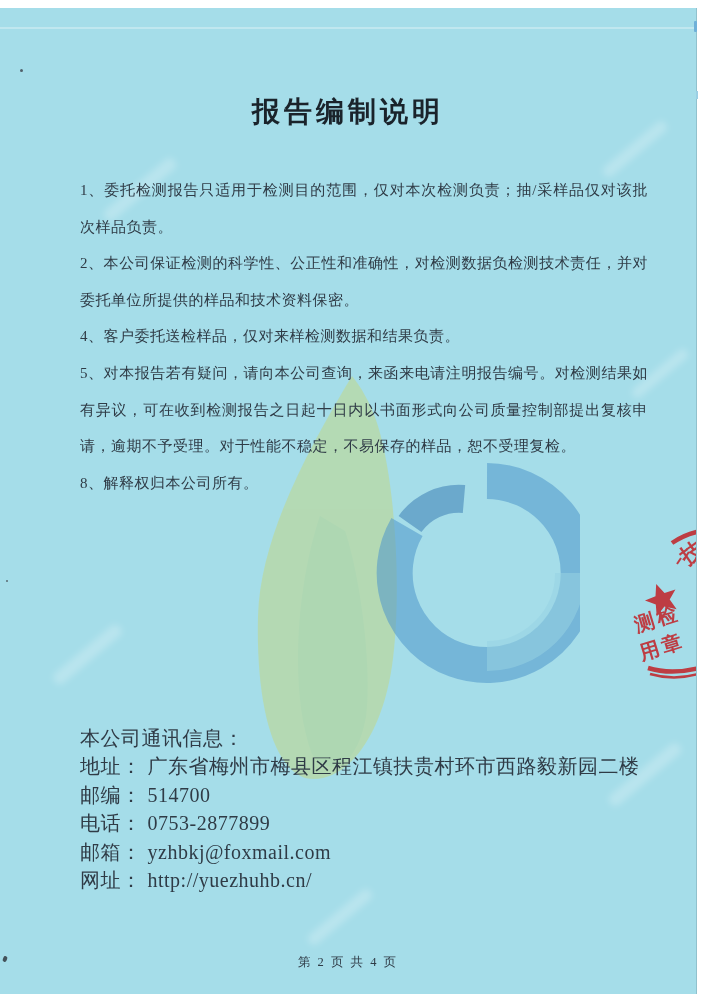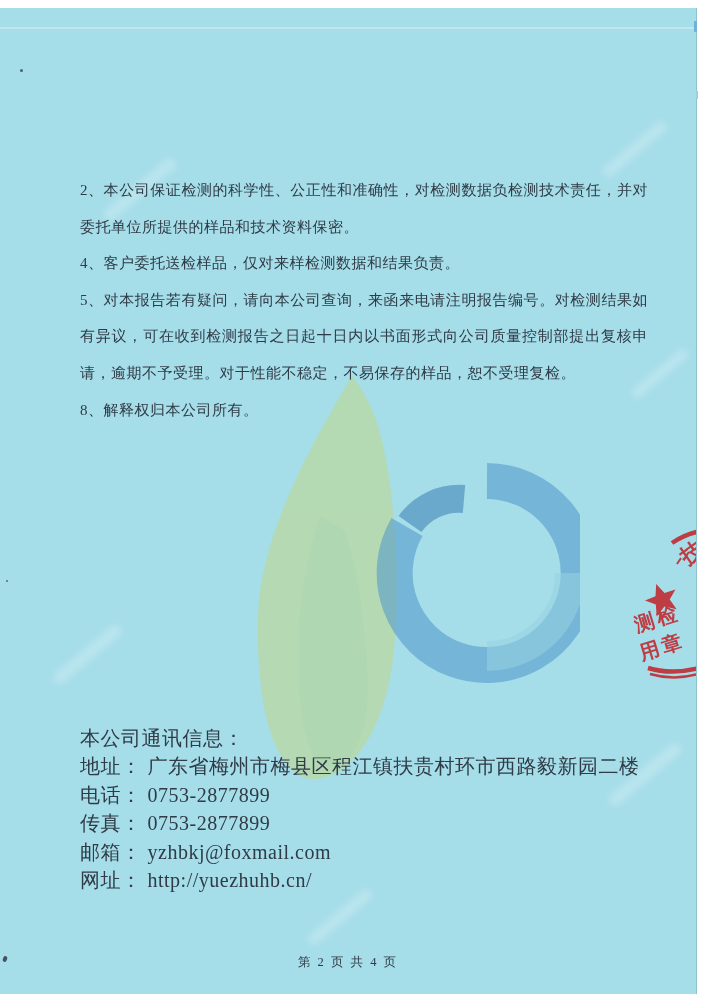"报告编制说明" div.doc-title { html: none -> <div>报告编制说明</div> }
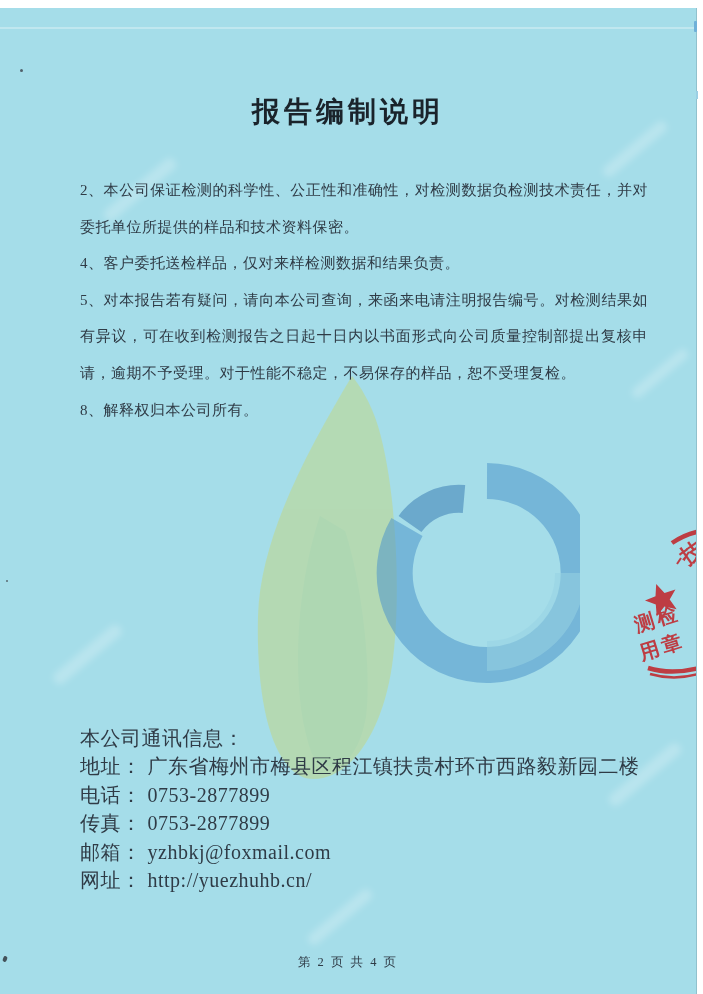"1、委托检测报告只适用于检测目的范围，仅对本次检测负责；抽/采样品仅对该批次样品" p { html: none -> <p>1、委托检测报告只适用于检测目的范围，仅对本次检测负责；抽/采样品仅对该批次样品负责。</p> }
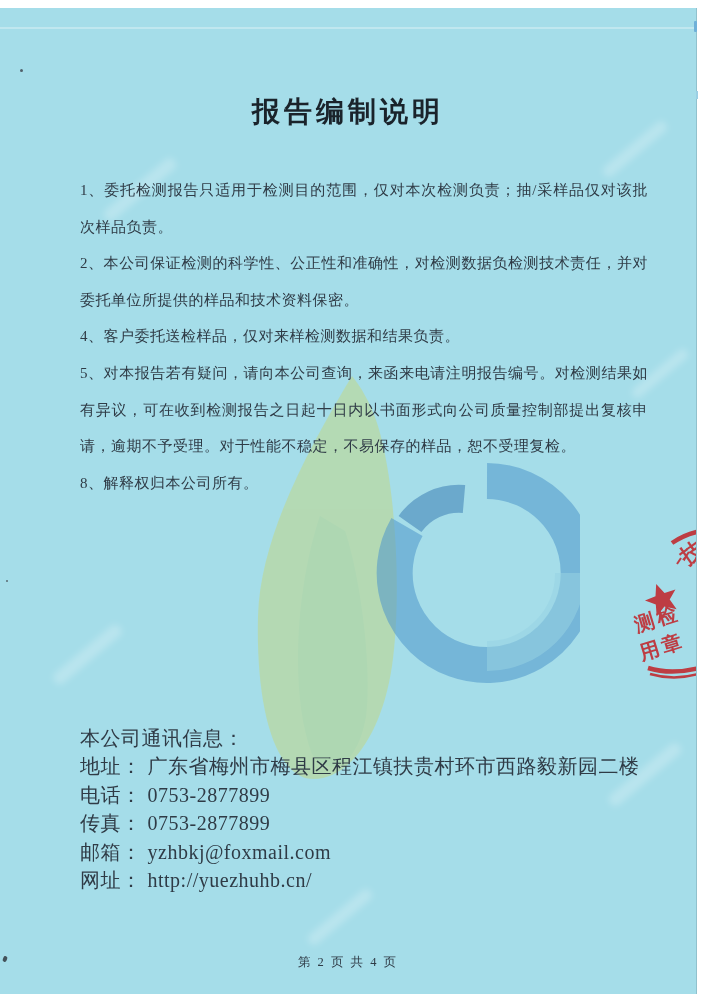"邮编： 514700" div.contact-row { html: none -> <div> <span>邮编：</span><span>514700</span> </div> }
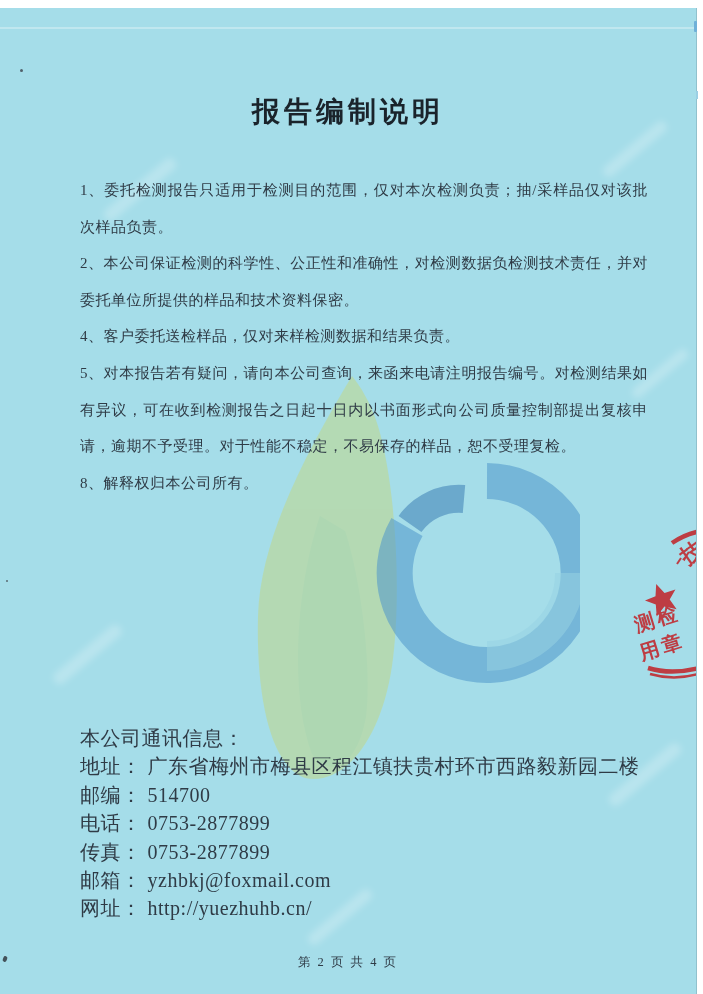"传真： 0753-2877899" div.contact-row { html: <div> <span>传真：</span><span>0753-2877899</span> </div> -> none }
